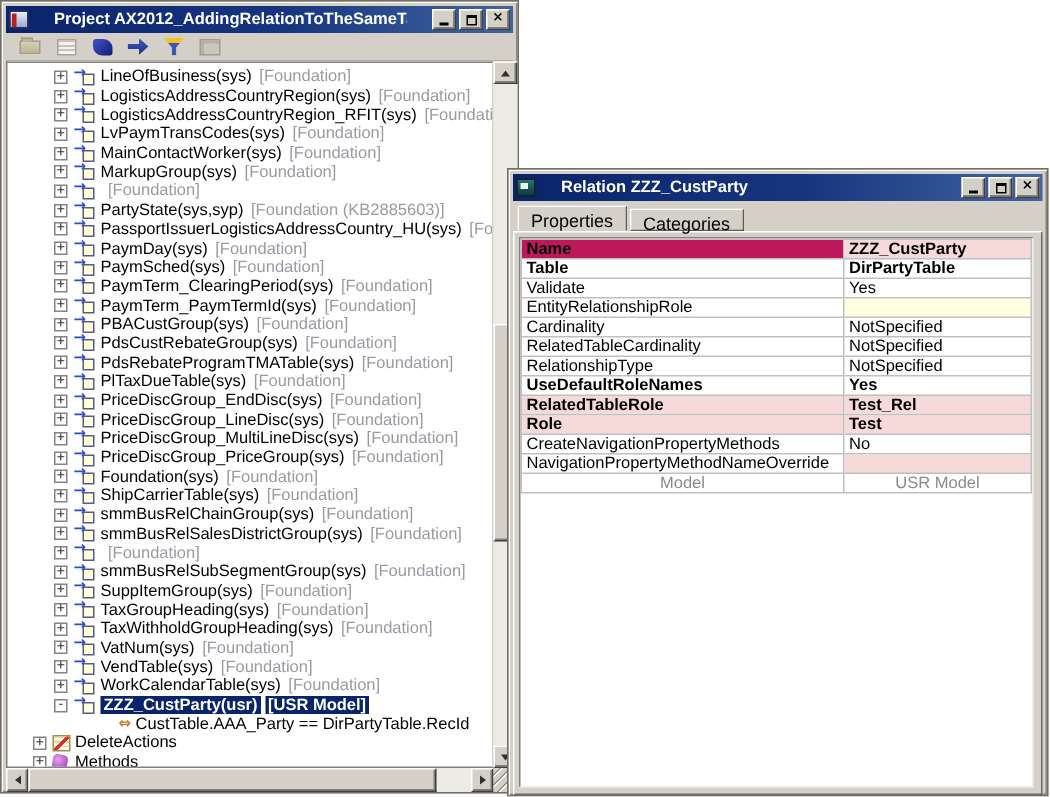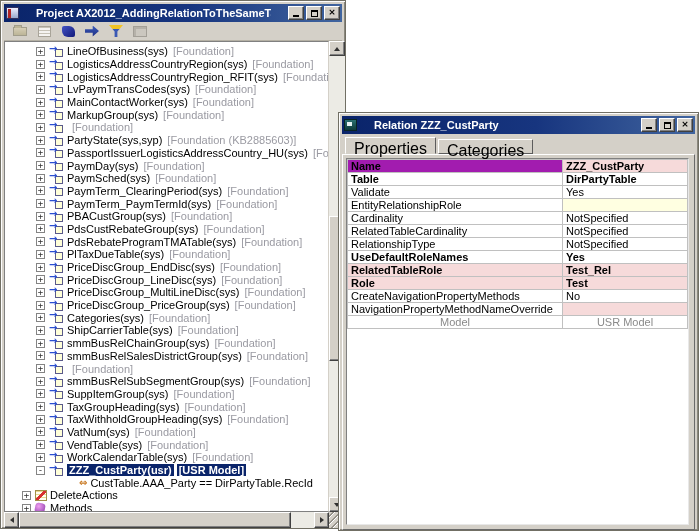"Properties" .tab { font-size: 16px -> 12px }
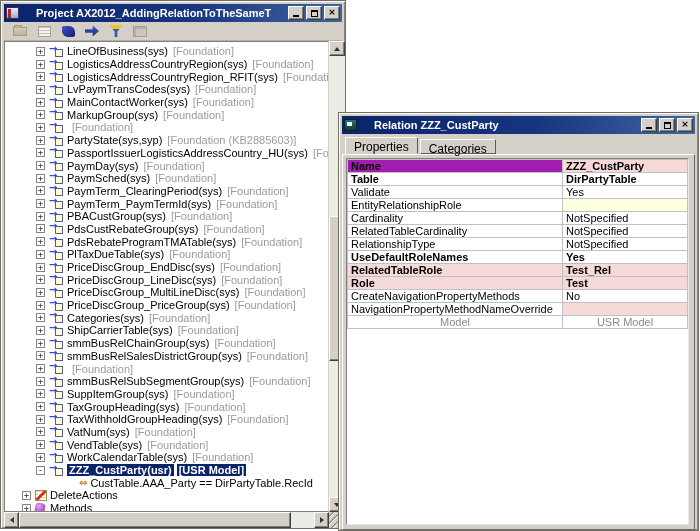"Name" td.nsel { background: #a21caf -> #be185d }
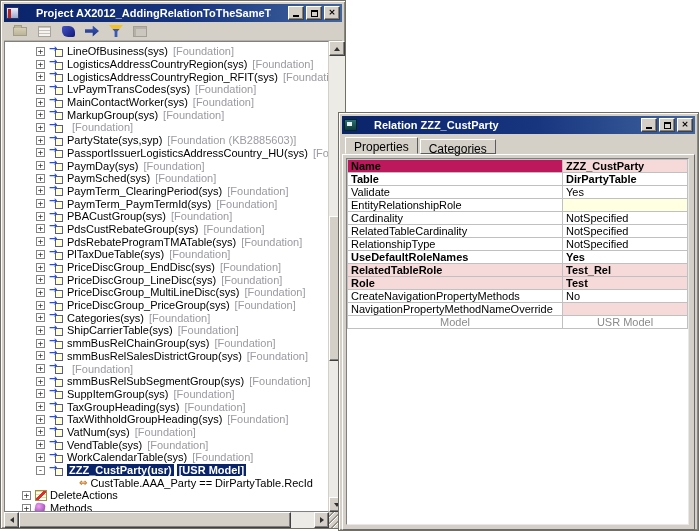"Categories(sys)" span.lbl { text: Categories -> Foundation }
